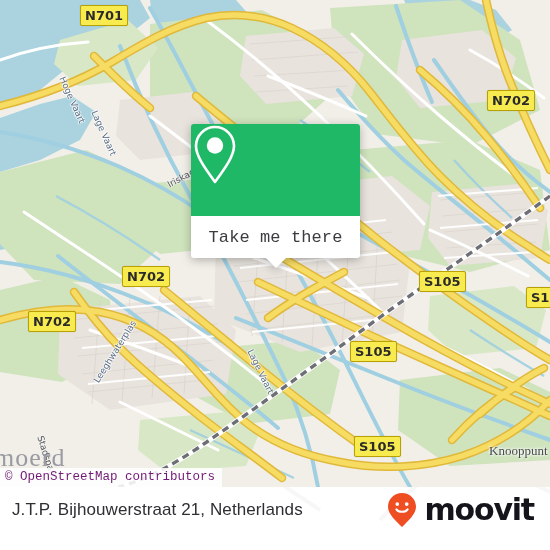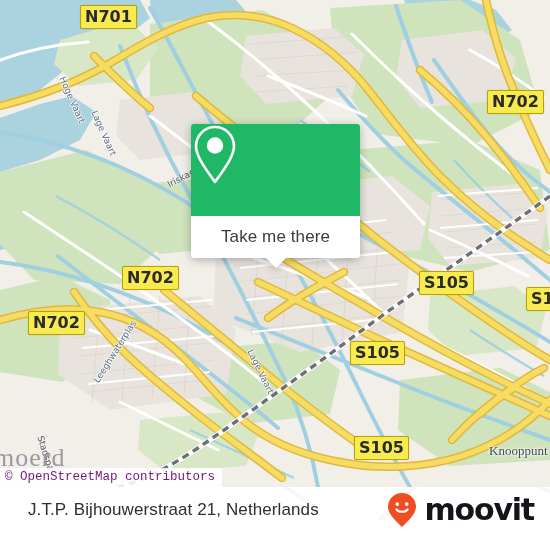"N701" .shield { font-size: 16px -> 13px }
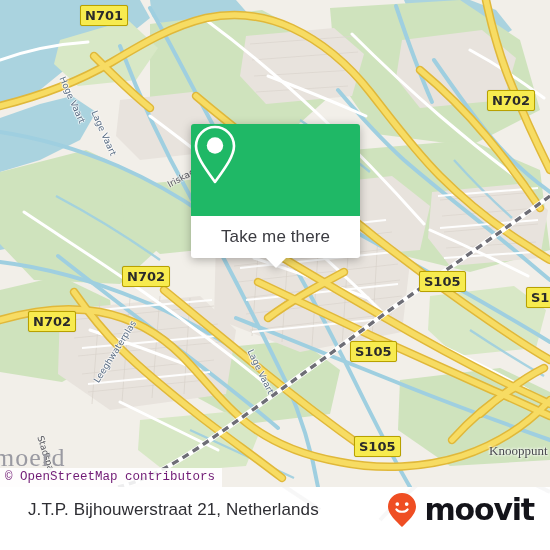"Take me there" #popup-label { font-family: Liberation Sans, sans-serif -> Liberation Mono, monospace }
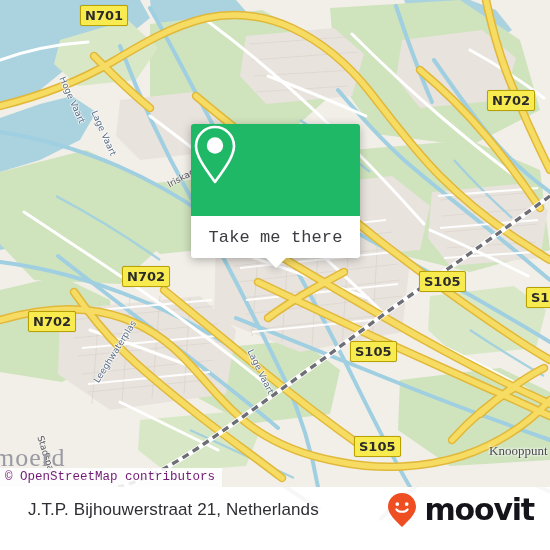"J.T.P. Bijhouwerstraat 21, Netherlands" #footer-inner { padding: 0 16px 0 28px -> 0 16px 0 12px }
